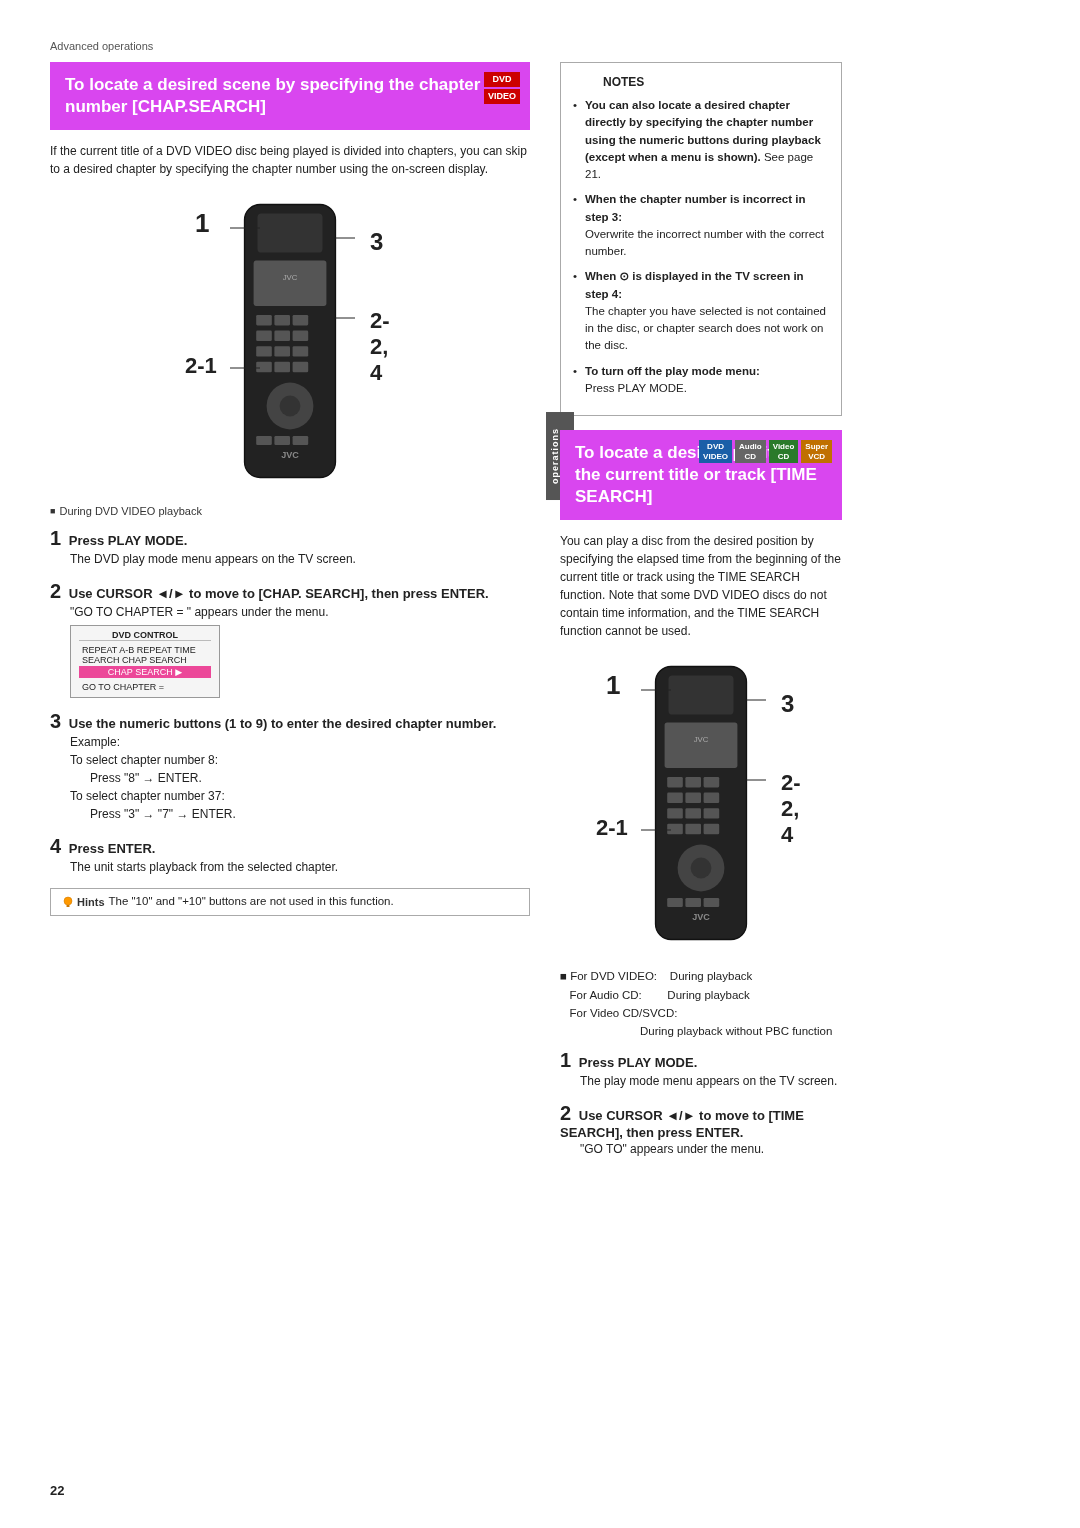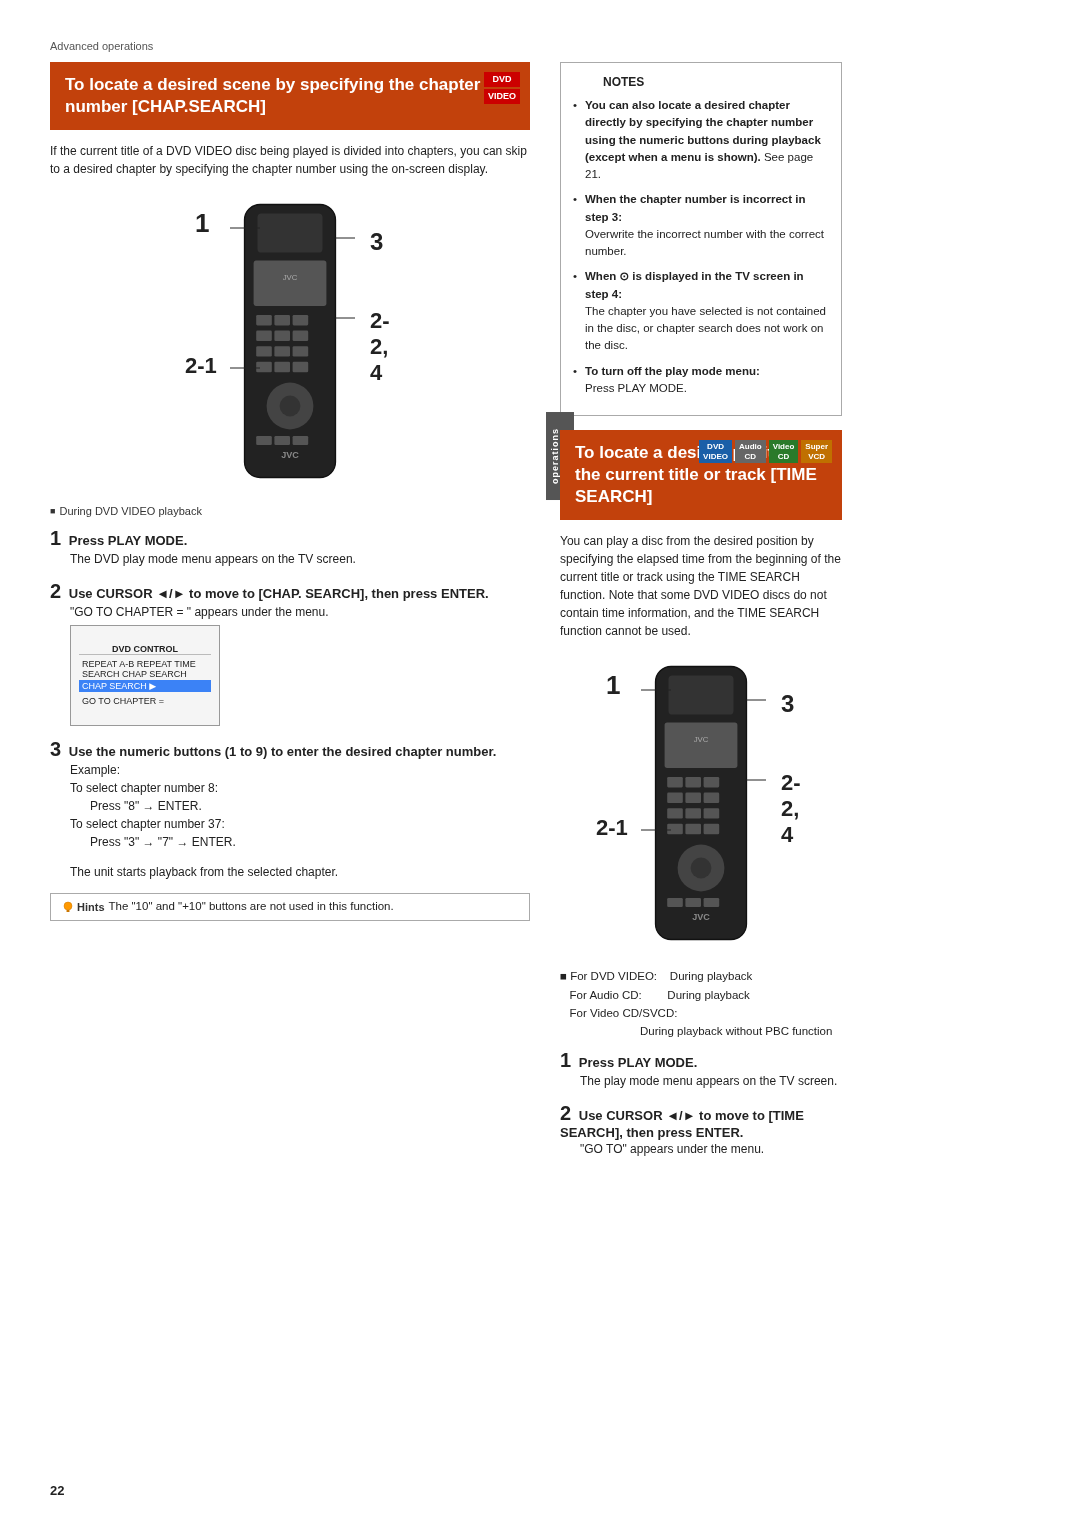"To locate a desired scene" .section-header { background: #c2410c -> #d946ef }
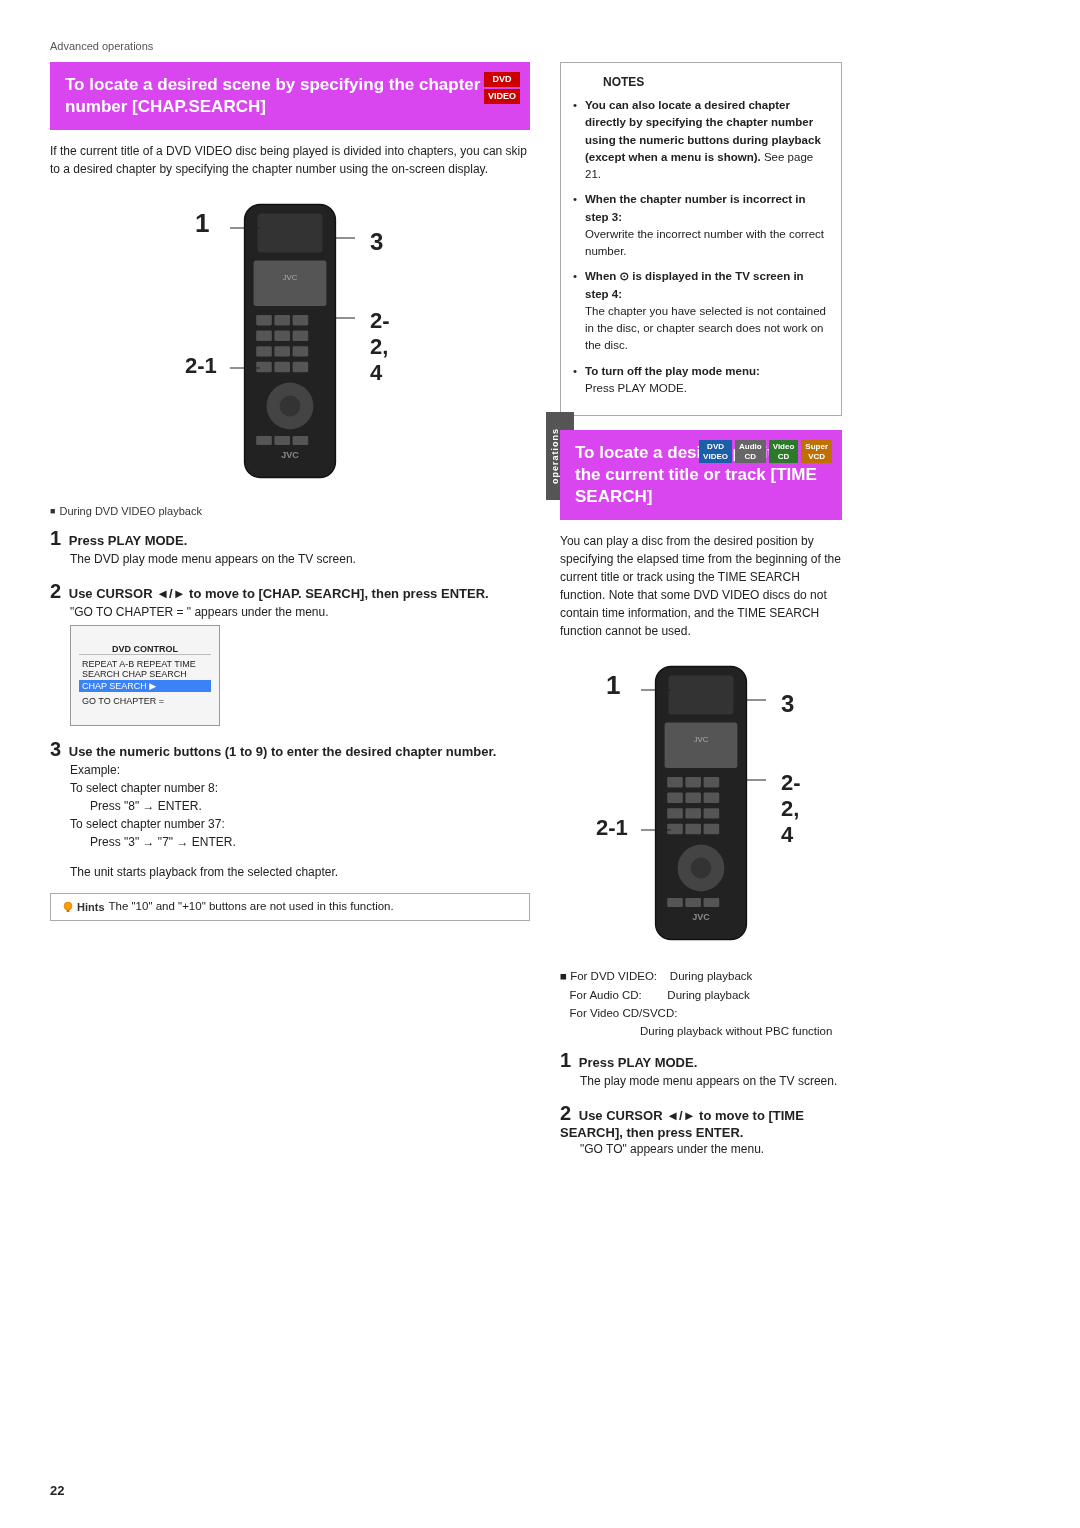"DVD CONTROL" .menu-graphic { padding: 18px 8px -> 4px 8px }
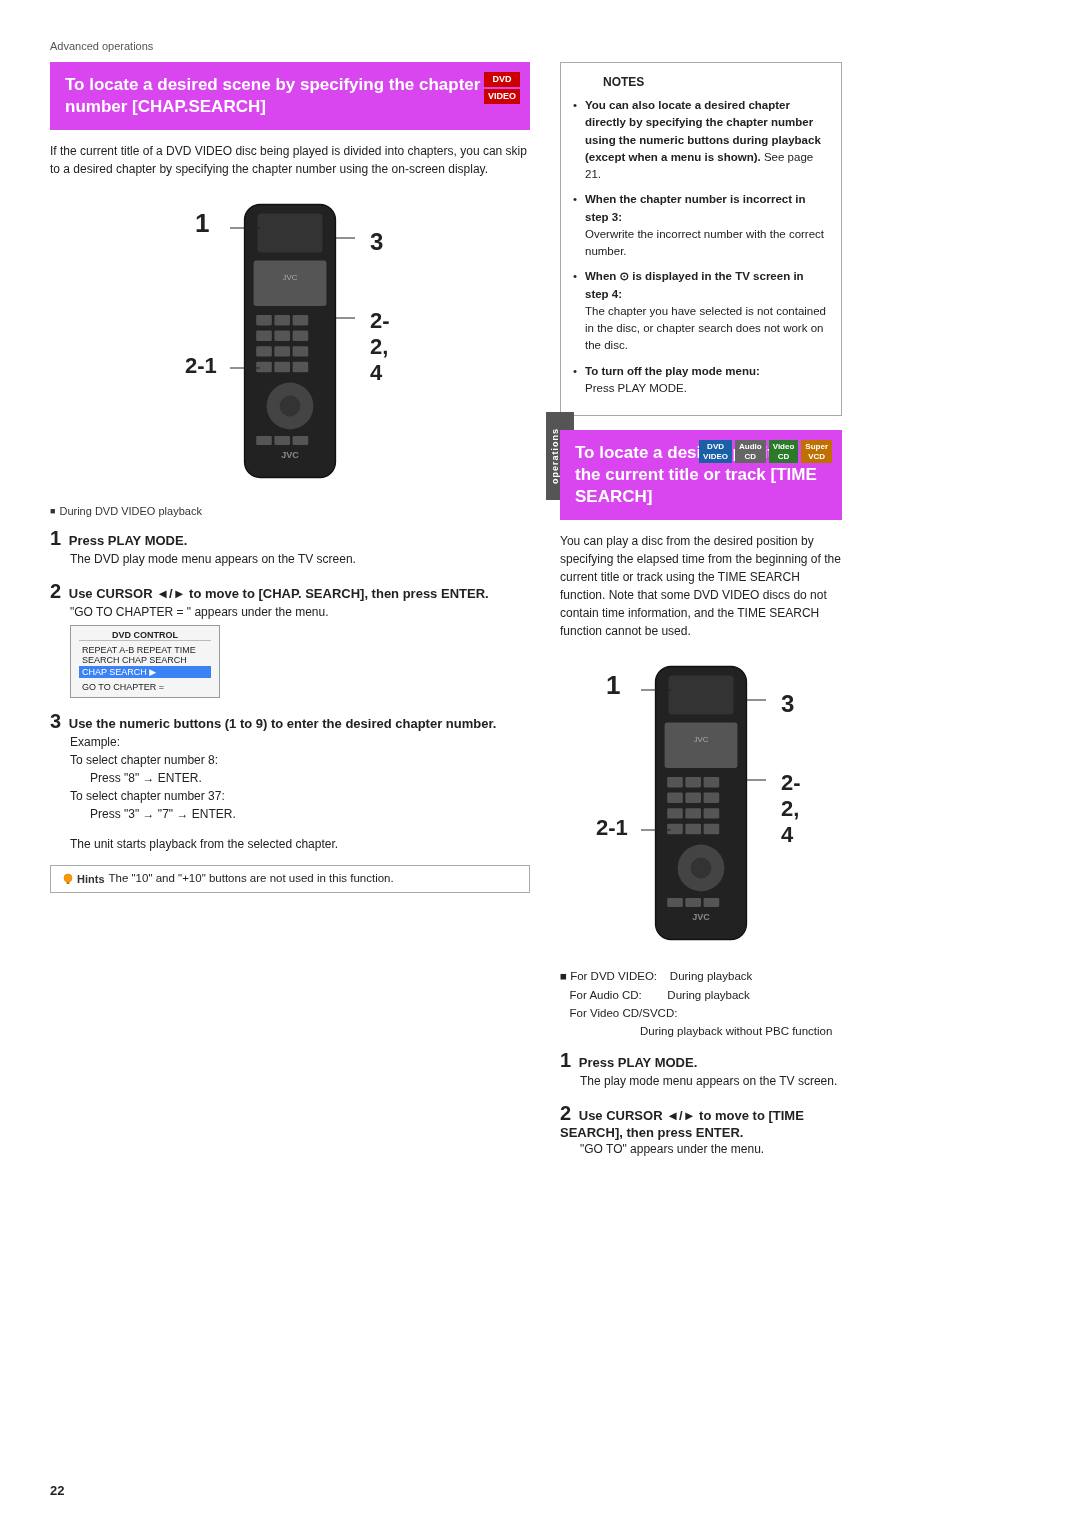"CHAP SEARCH ▶" .menu-graphic .menu-row.selected { background: #3b82f6 -> #ec4899; text-align: none -> center }
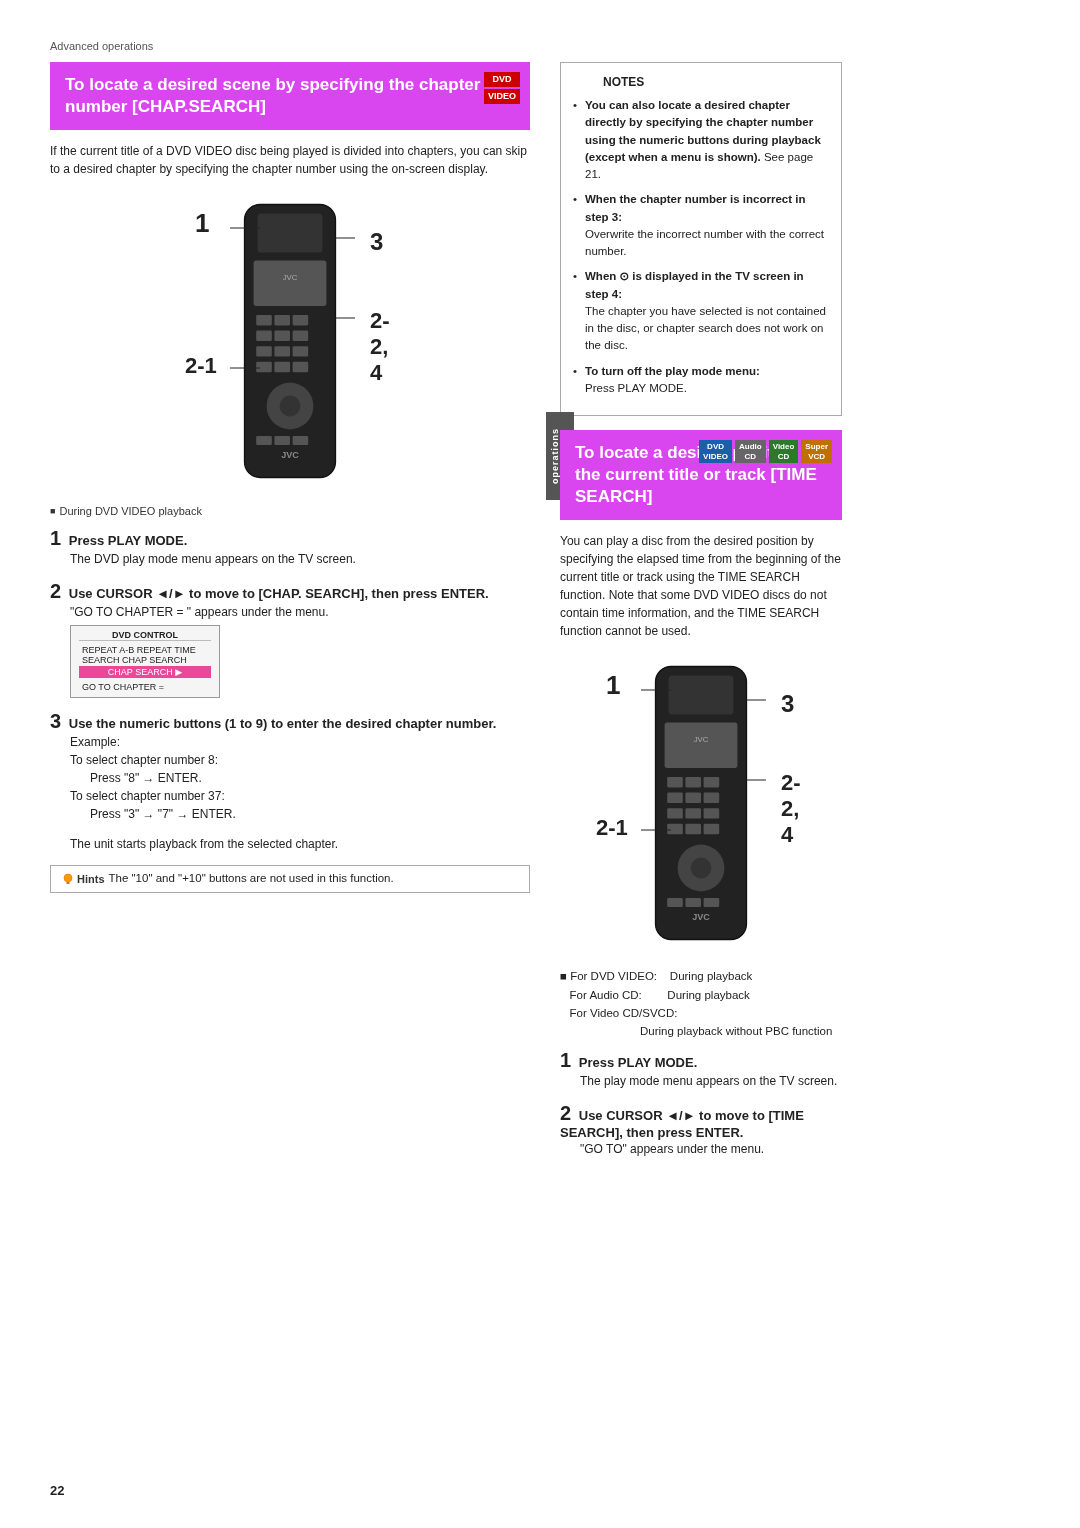"4 Press ENTER." div.step-num { html: none -> <div><span>4</span> <span>Press ENTER.</span></div> }
